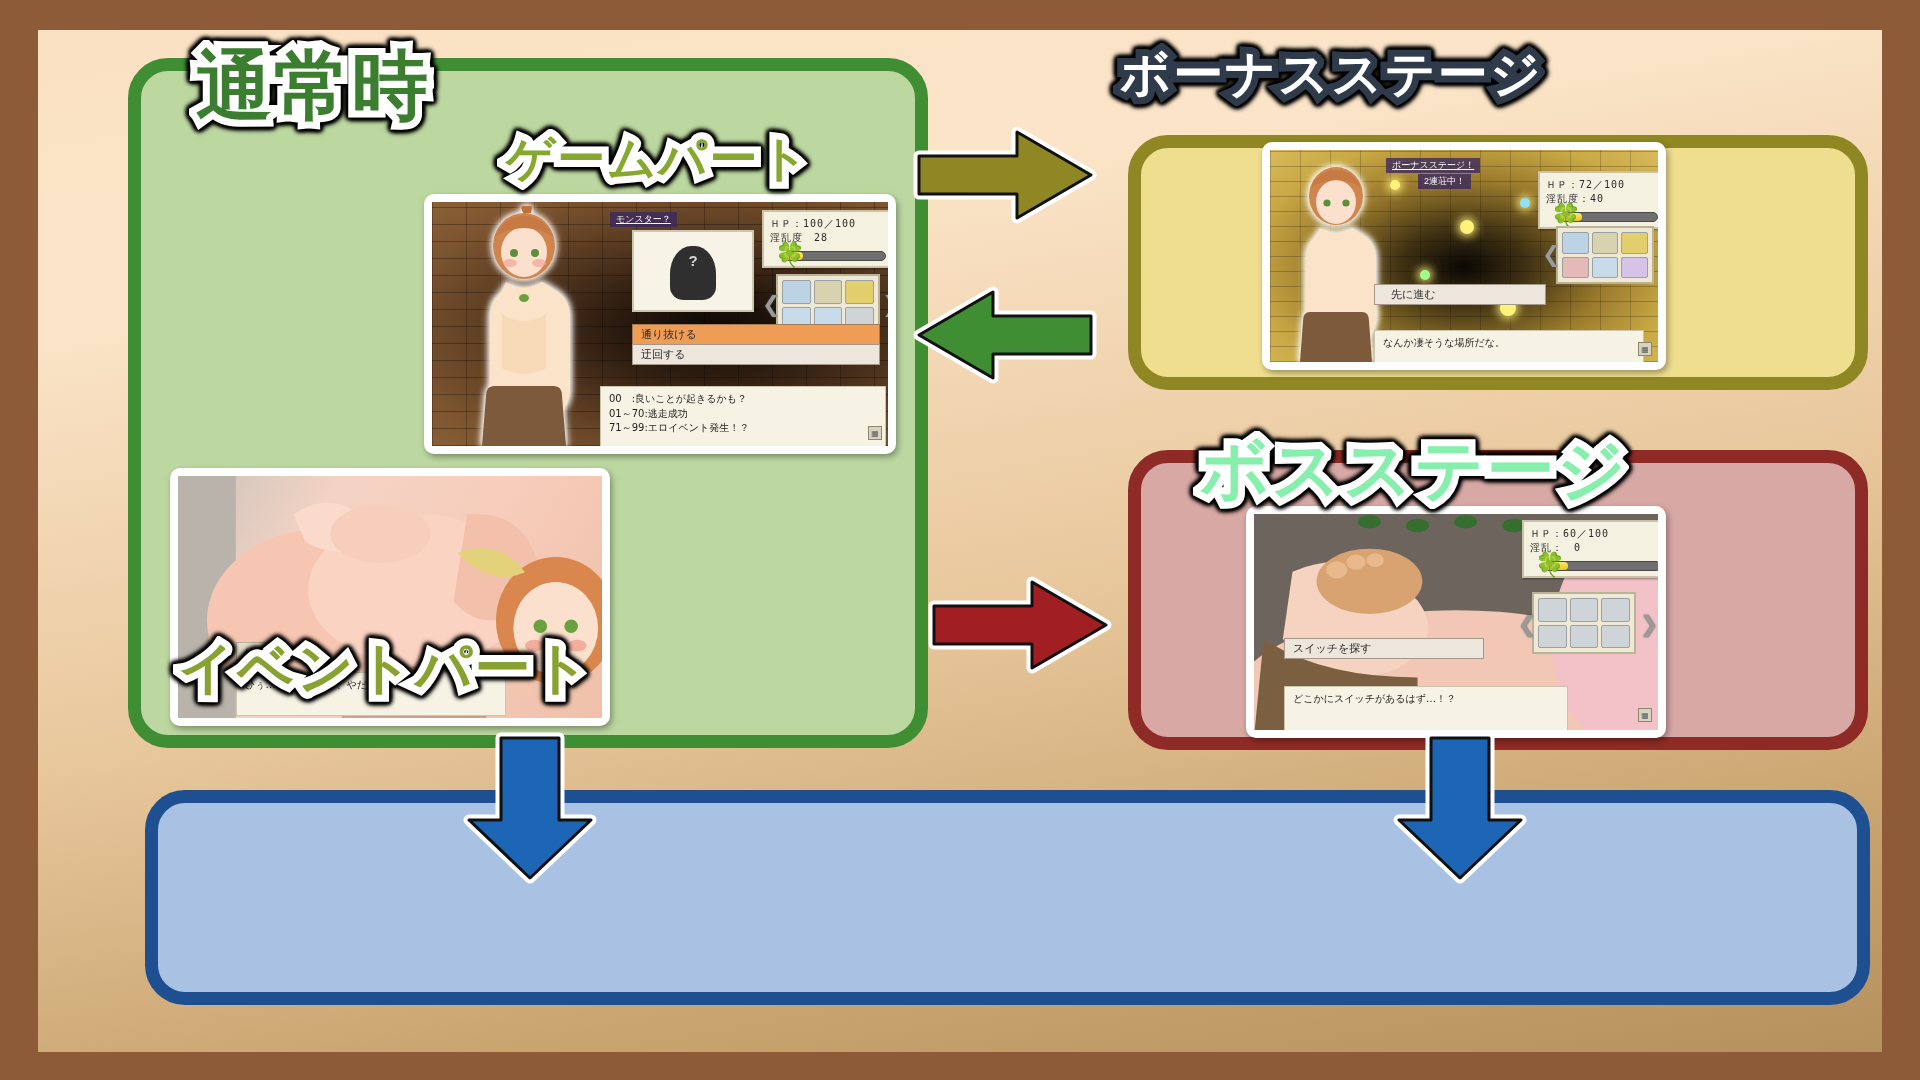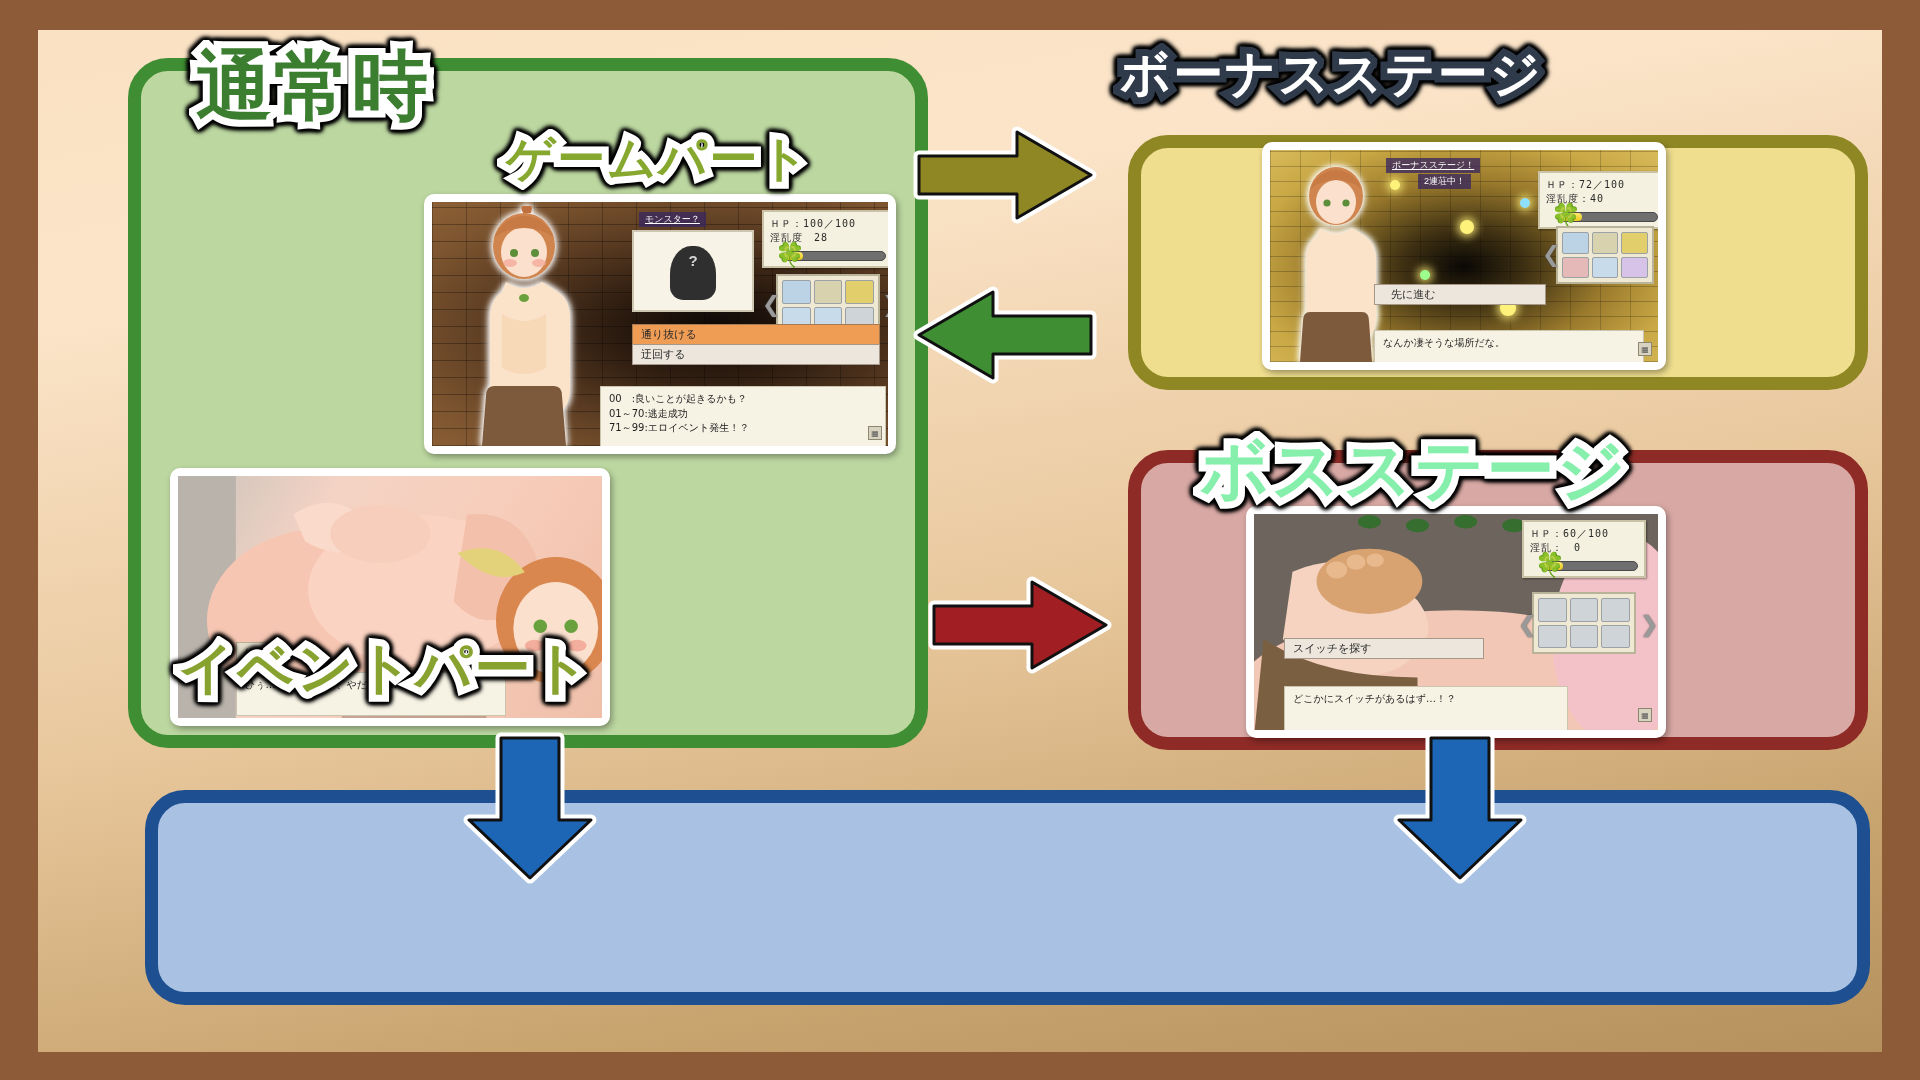"モンスター？" div.label-top { margin-left: 29px -> none }
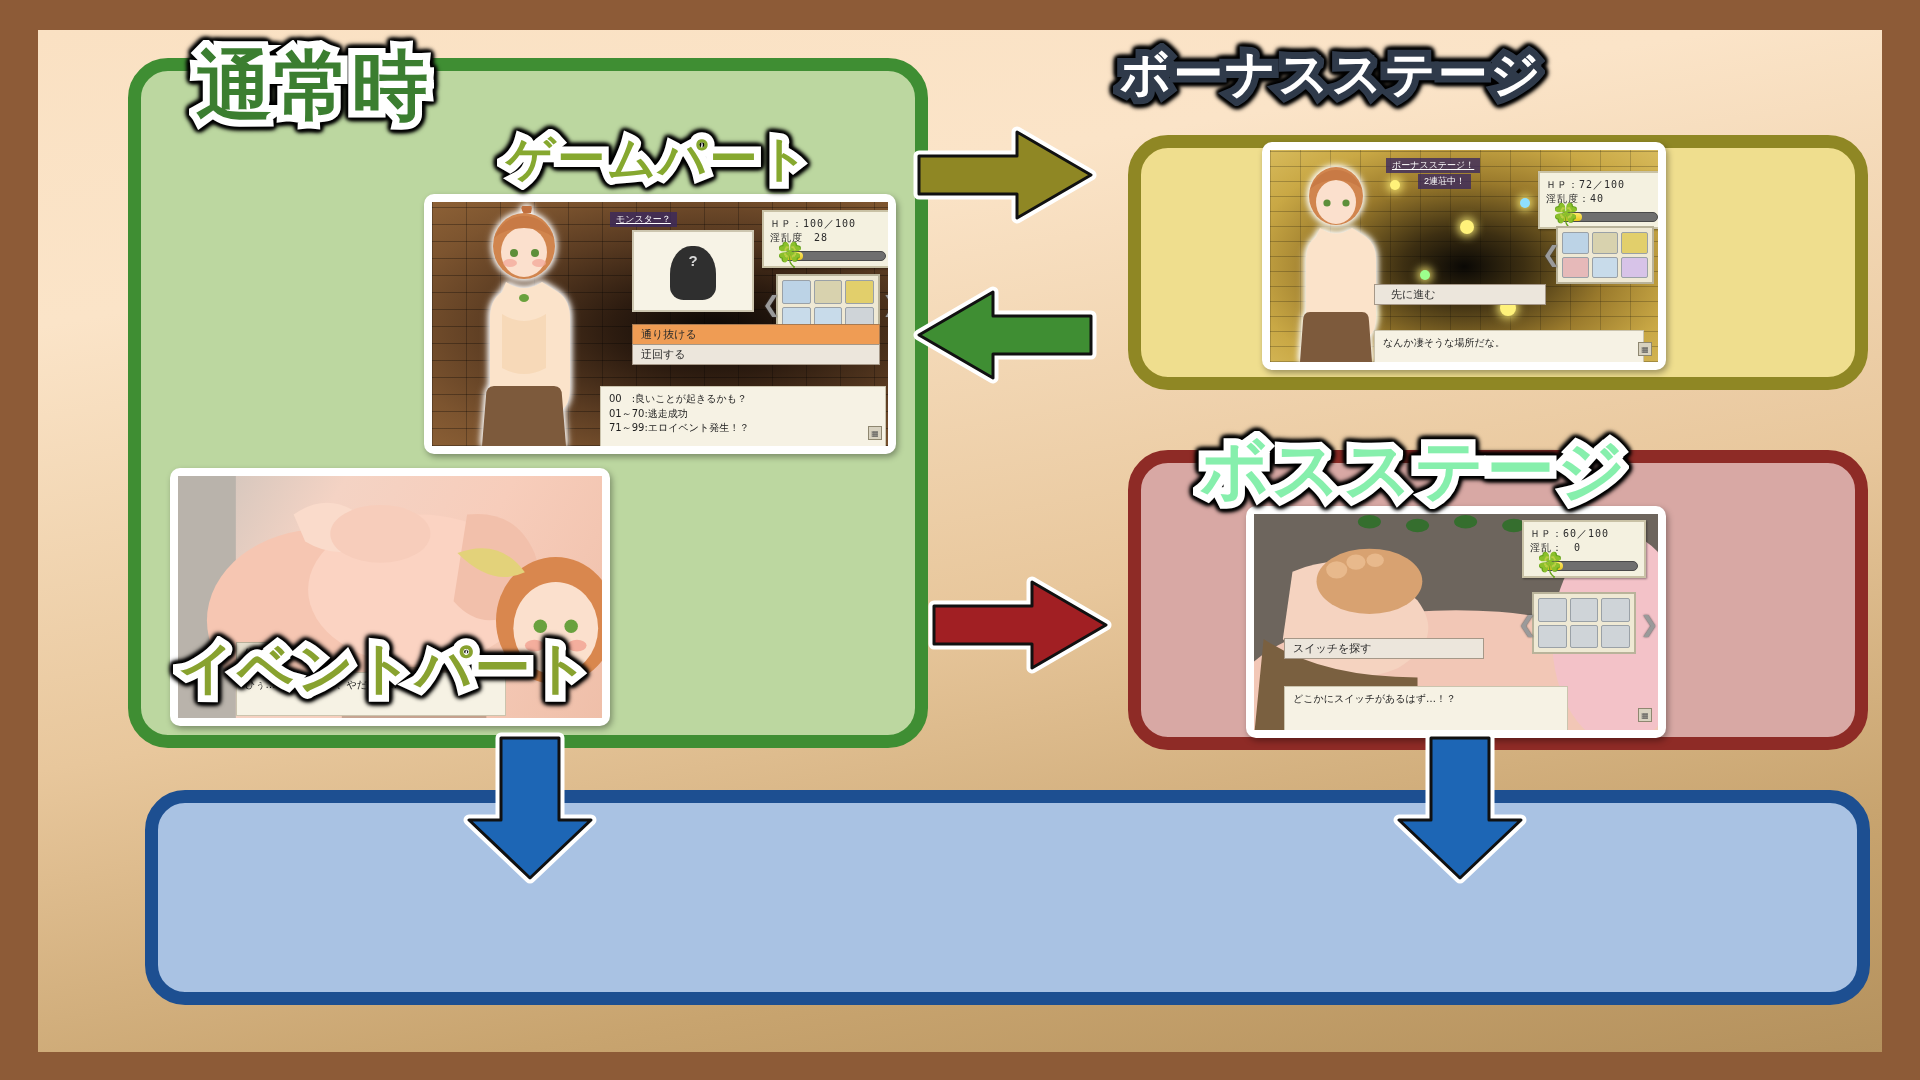"ＨＰ：60／100" div.hud { width: 124px -> 147px }
